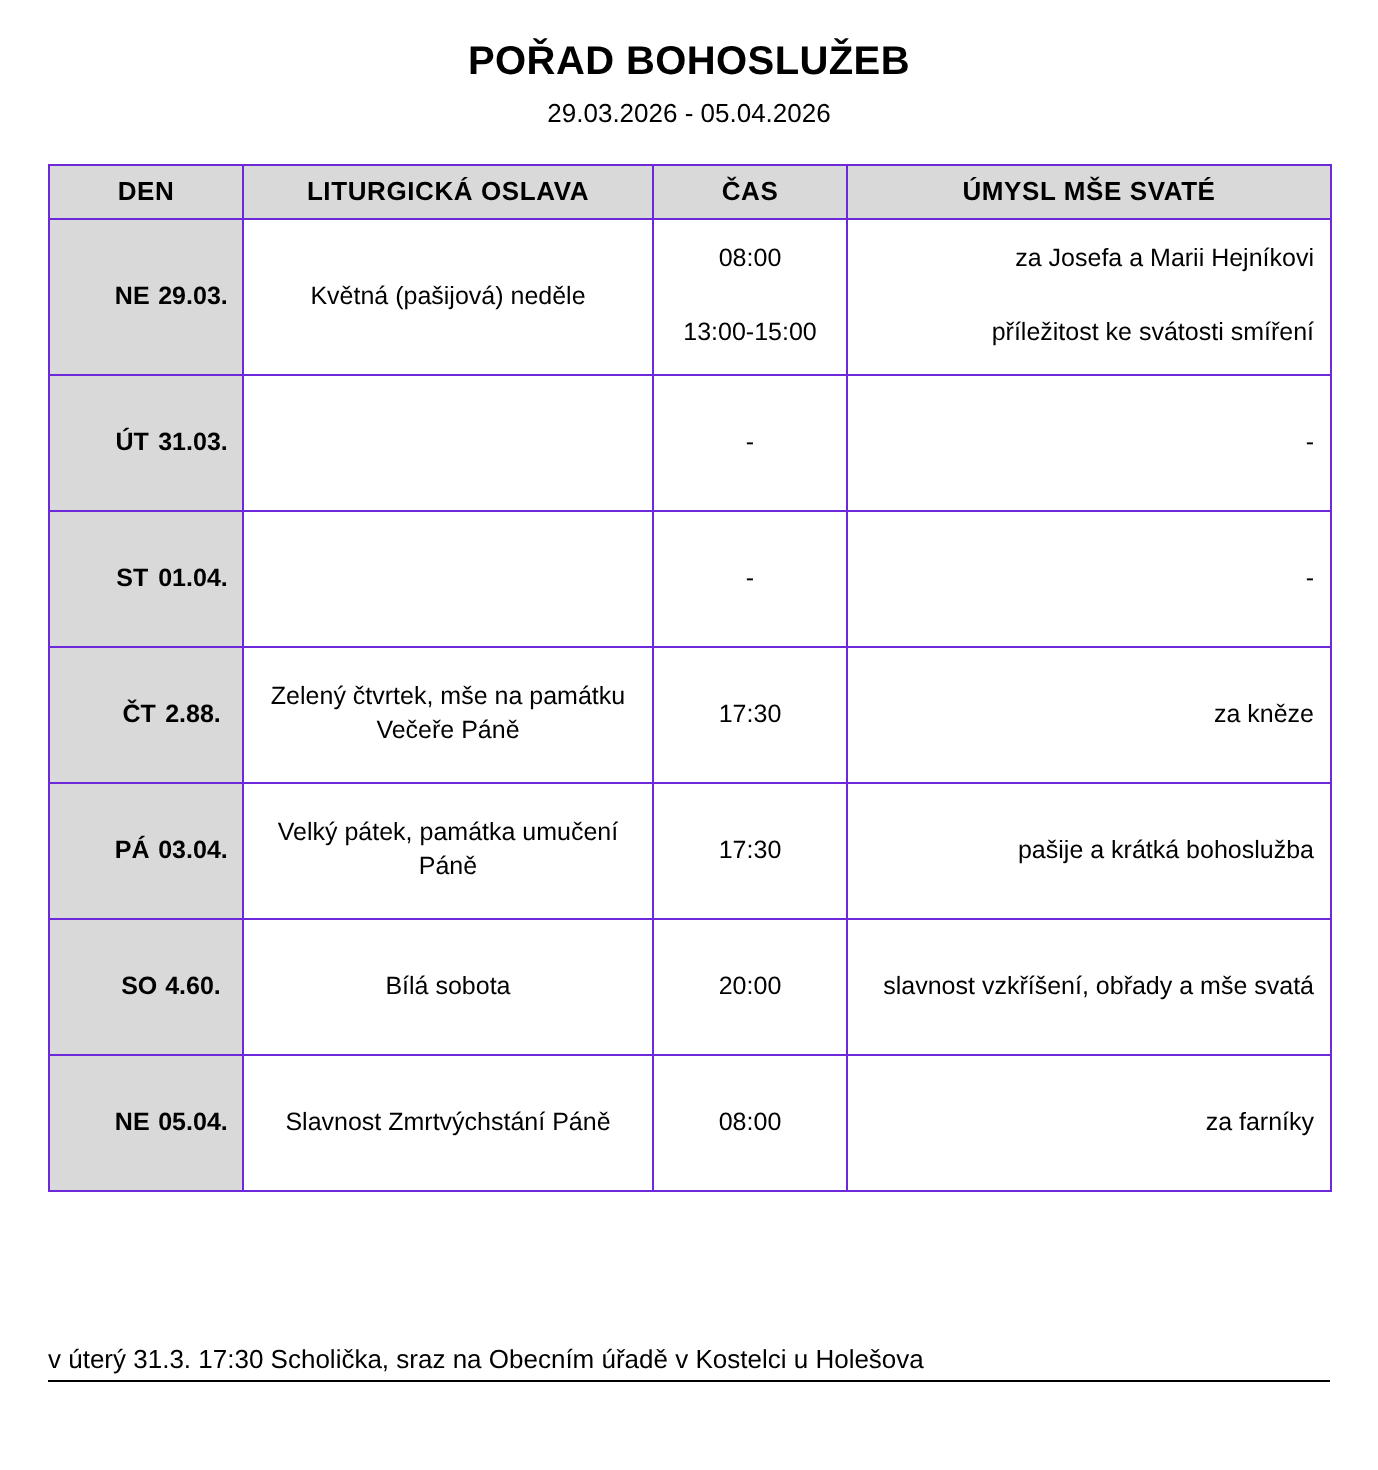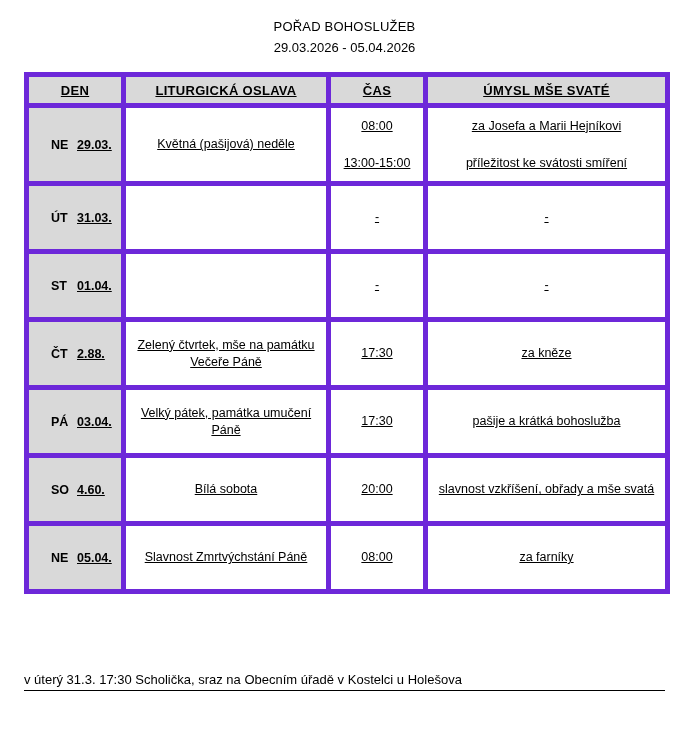"POŘAD BOHOSLUŽEB" .header .line1 { font-size: 13px -> 20px; font-weight: normal -> bold }
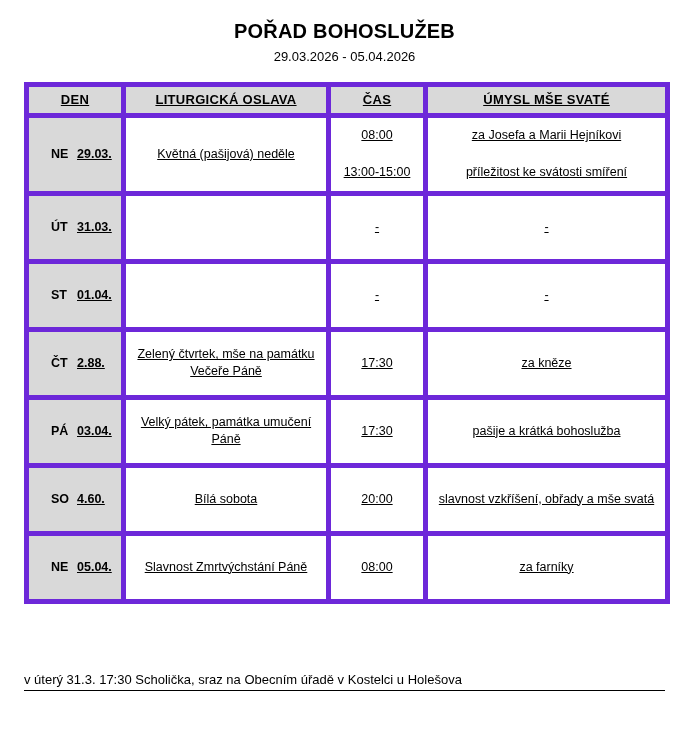"DEN" table.schedule th, table.schedule td { border: 5px solid #6d28d9 -> 1px solid #6d28d9; text-decoration: underline -> none }
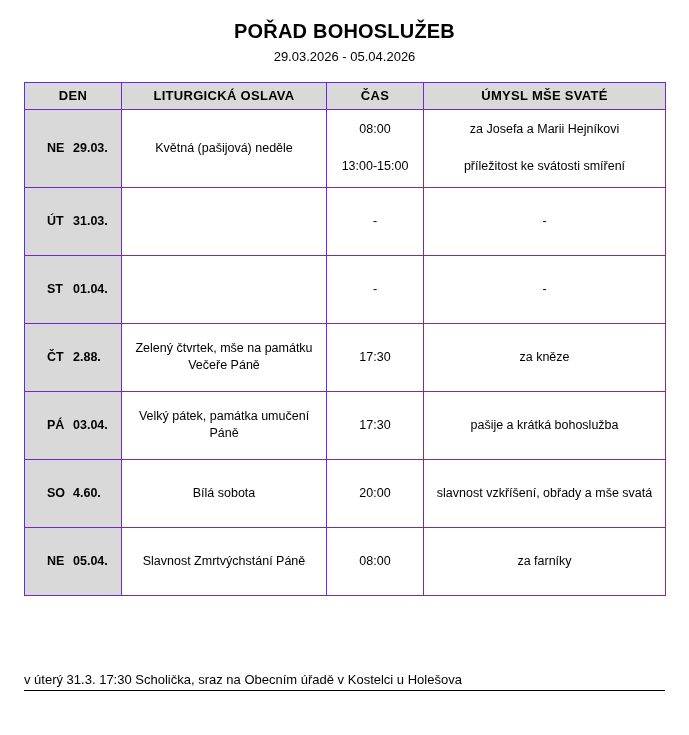"za Josefa a Marii Hejníkovi" td.intent { text-align: center -> right }
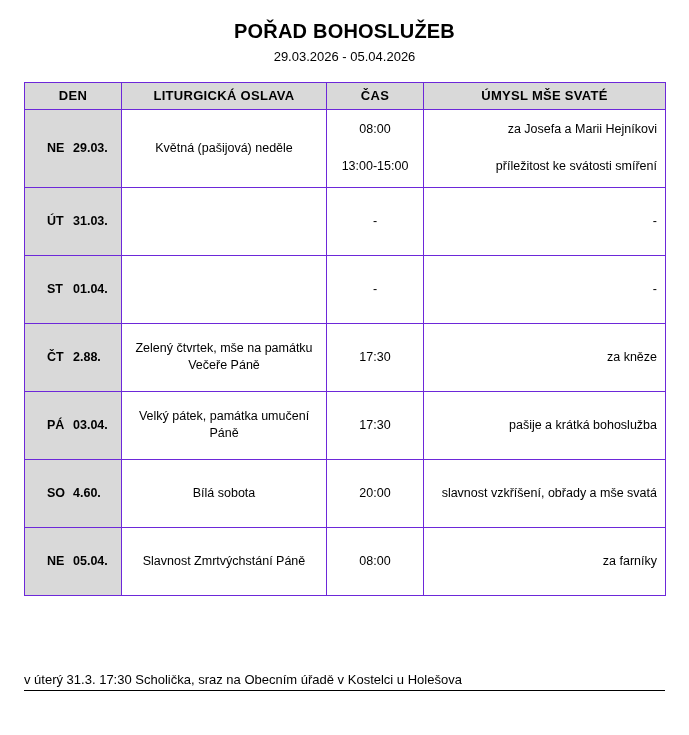"NE 29.03." td.day { text-align: left -> center }
